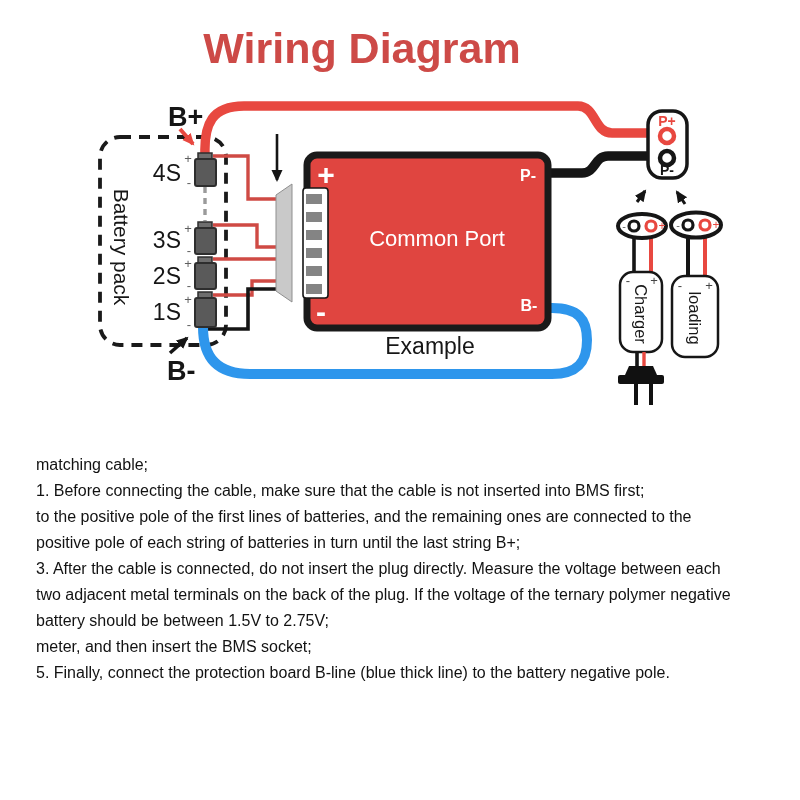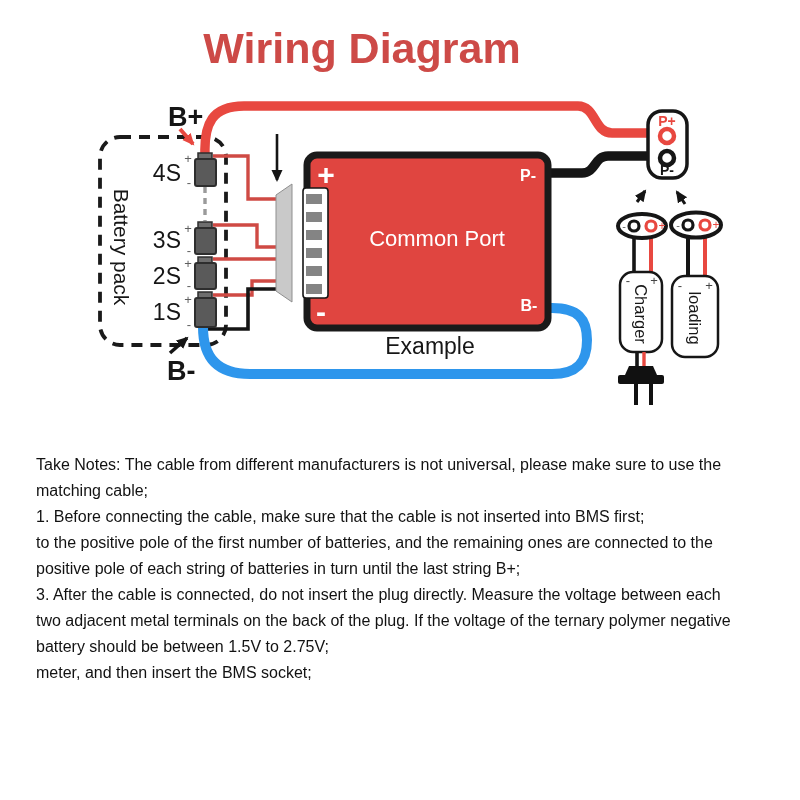"Take Notes: The cable from" div { html: <div>Take Notes: The cable from different manufacturers is not universal, please make sure to use the</div> -> none }
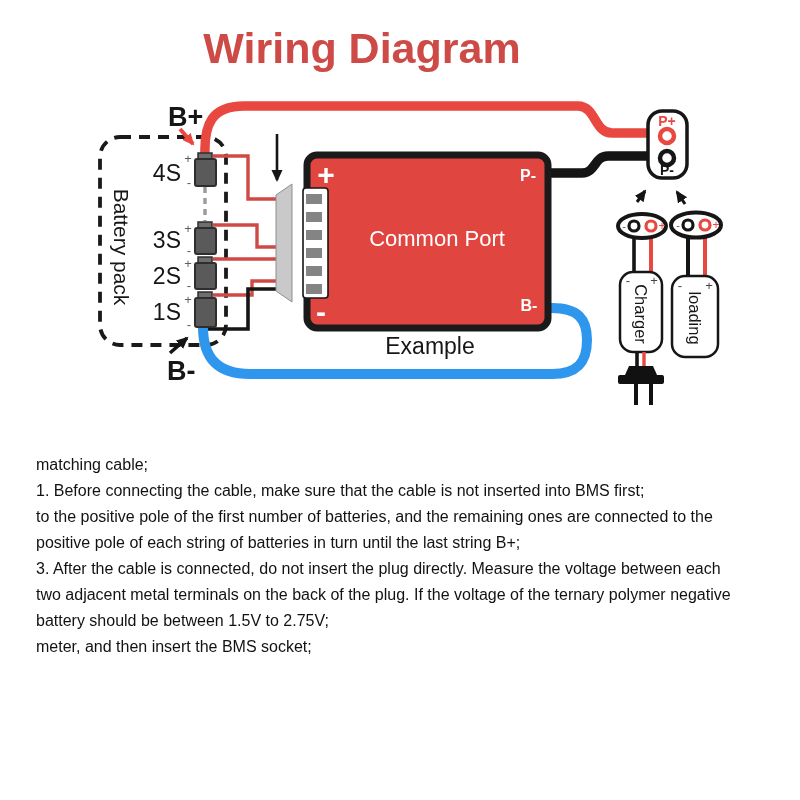"to the positive pole of" div { text: number -> lines }
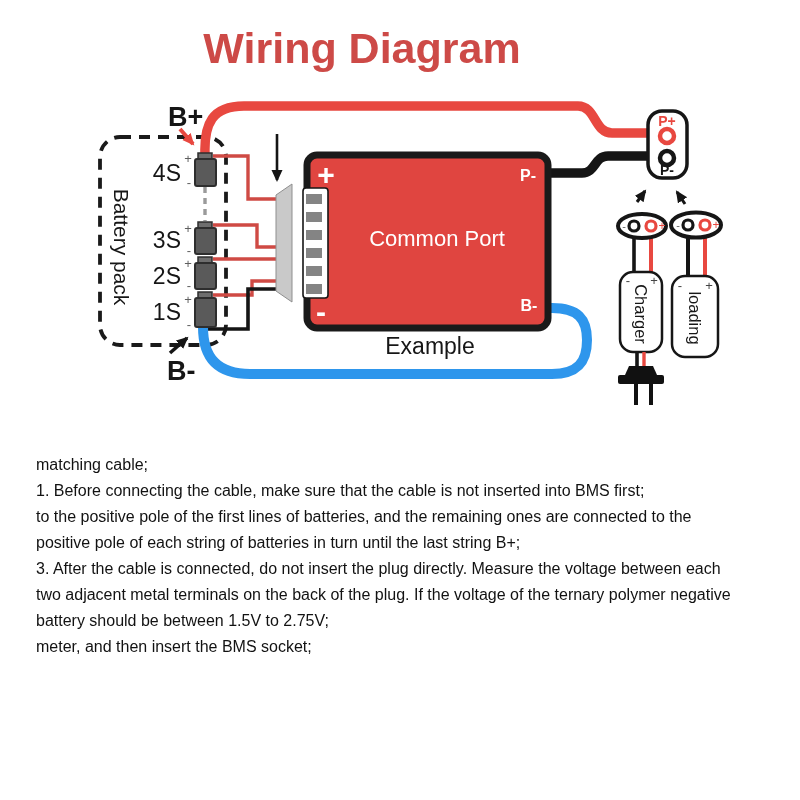"5. Finally, connect the protection" div { html: none -> <div>5. Finally, connect the protection board B-line (blue thick line) to the battery negative pole.</div> }
